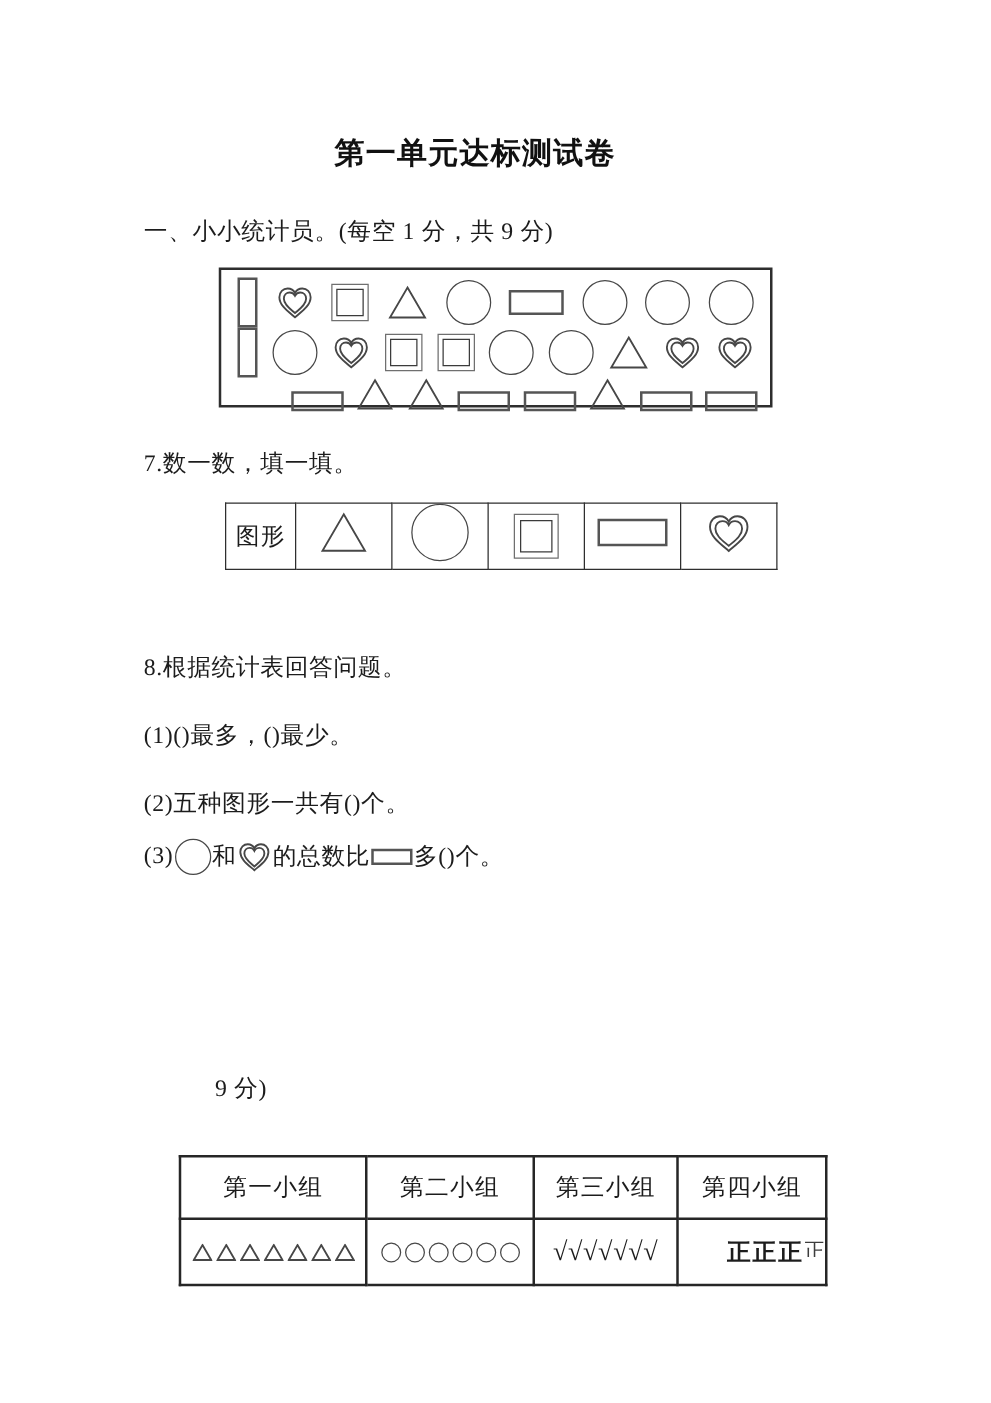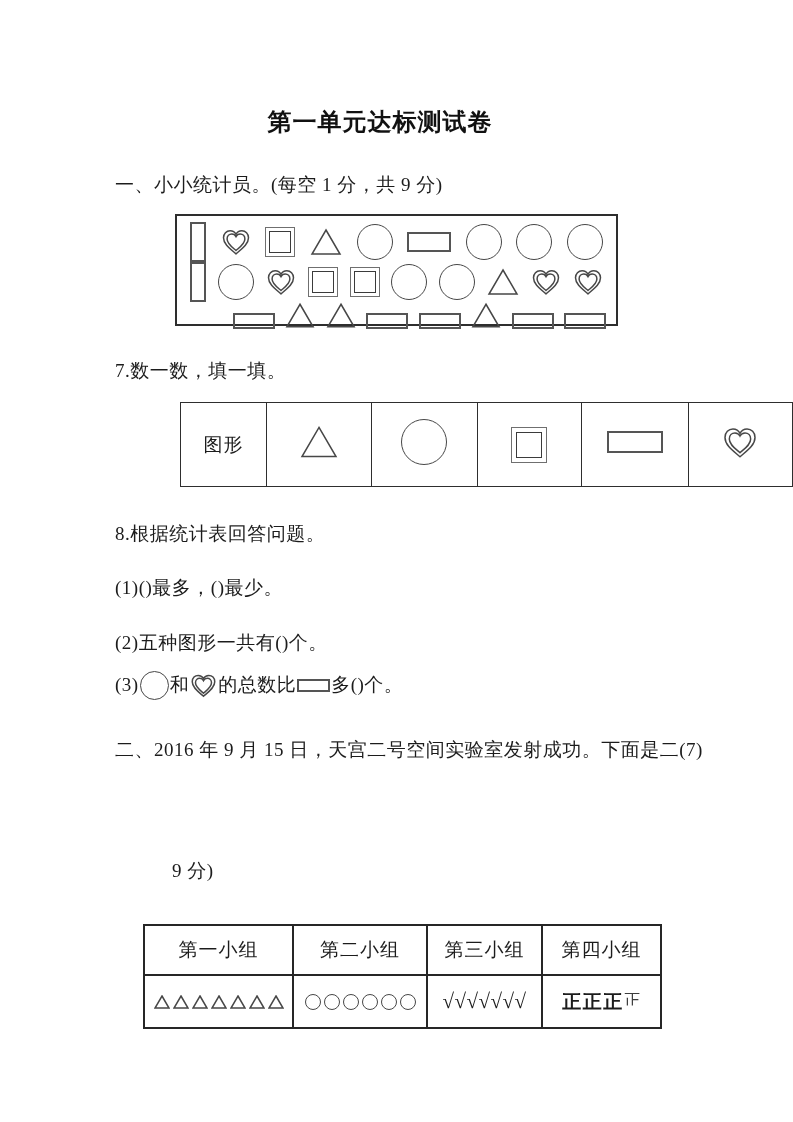"图形" .t1 td { padding: 16px -> 0 }
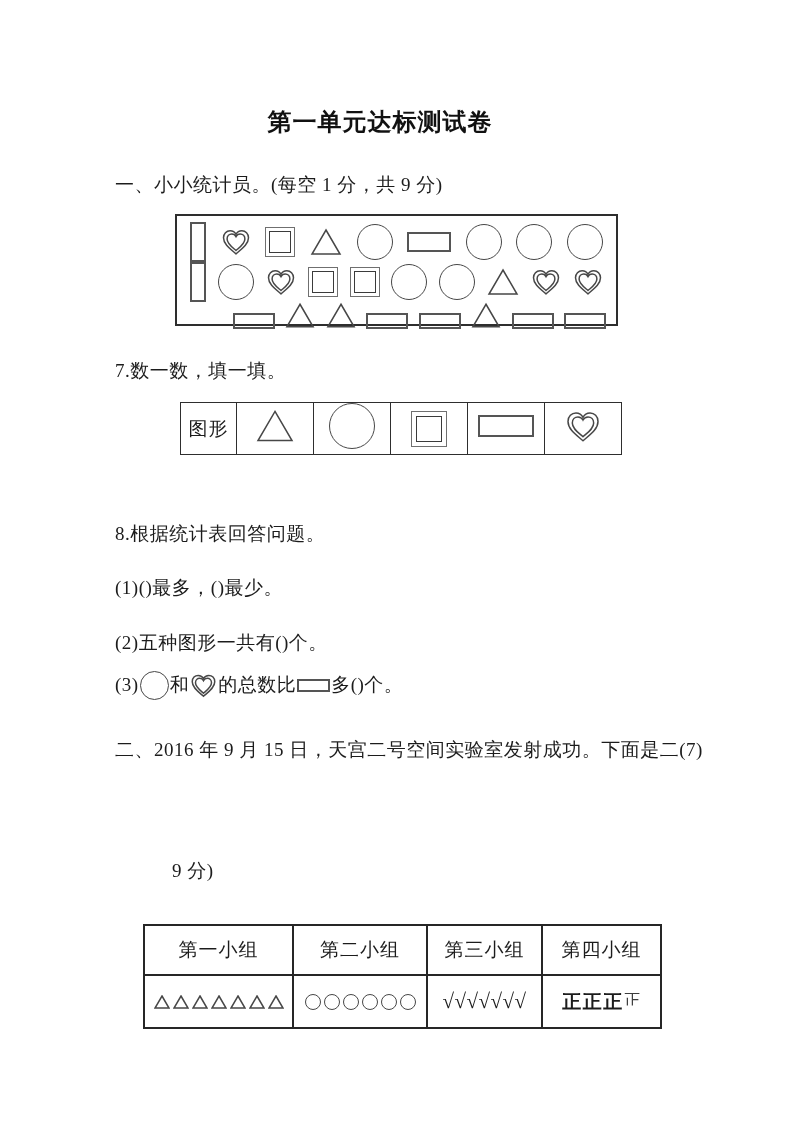"二、2016 年 9 月 15" div.abs { html: <div>二、2016 年 9 月 15 日，天宫二号空间实验室发射成功。下面是二(7)</div> -> none }
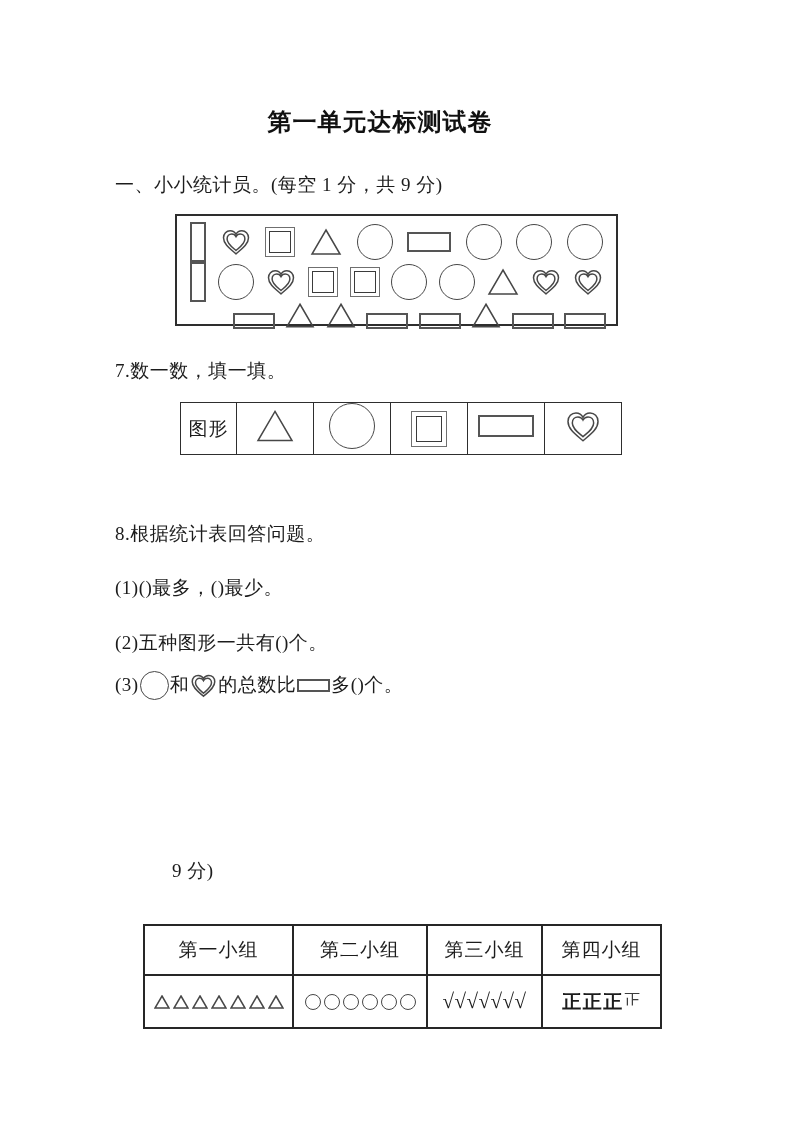"正正正正" td { text-align: none -> right }
